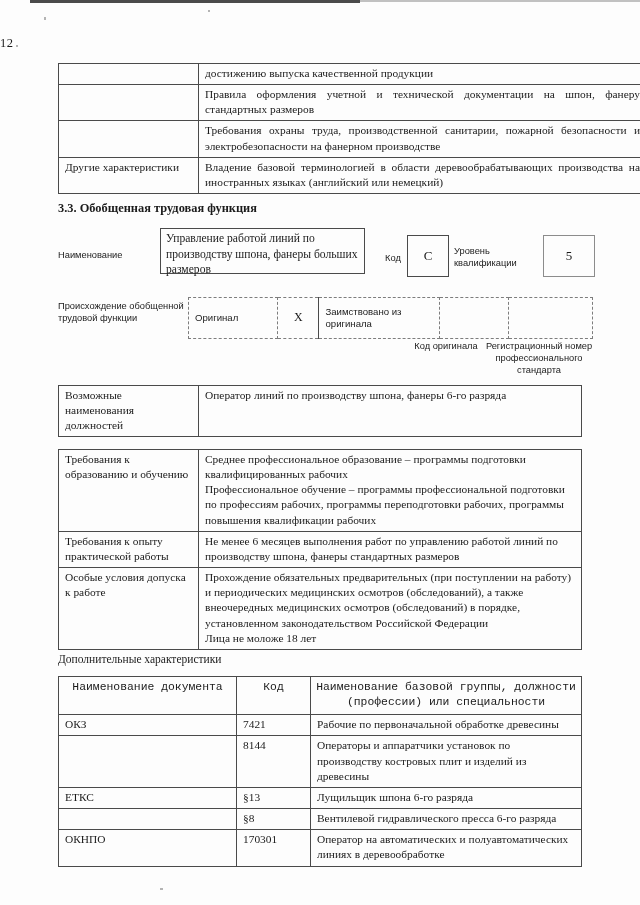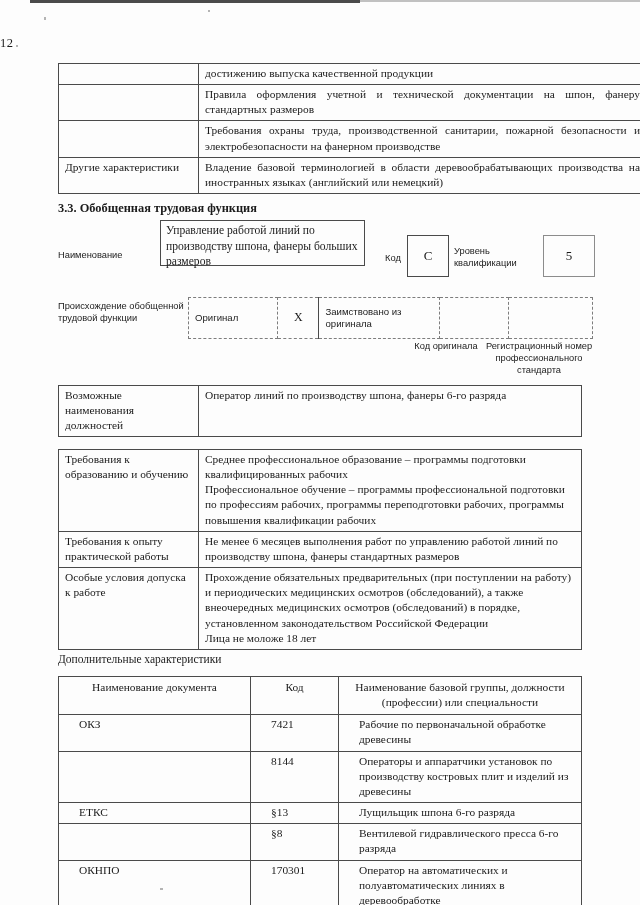"Управление работой линий по производству" #box-name { top: 220px -> 228px }
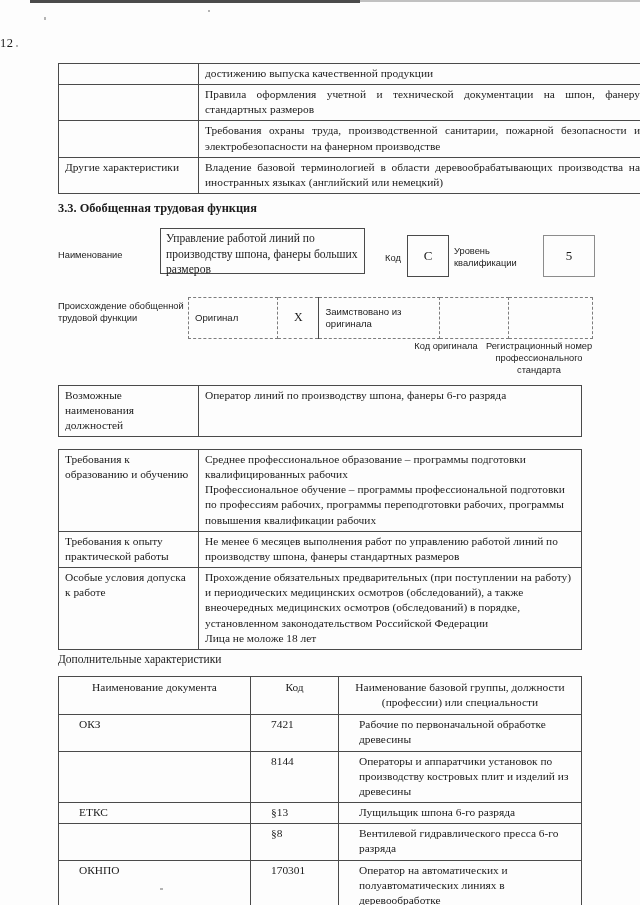"Наименование документа" .ctr { font-family: none -> Liberation Mono, monospace }
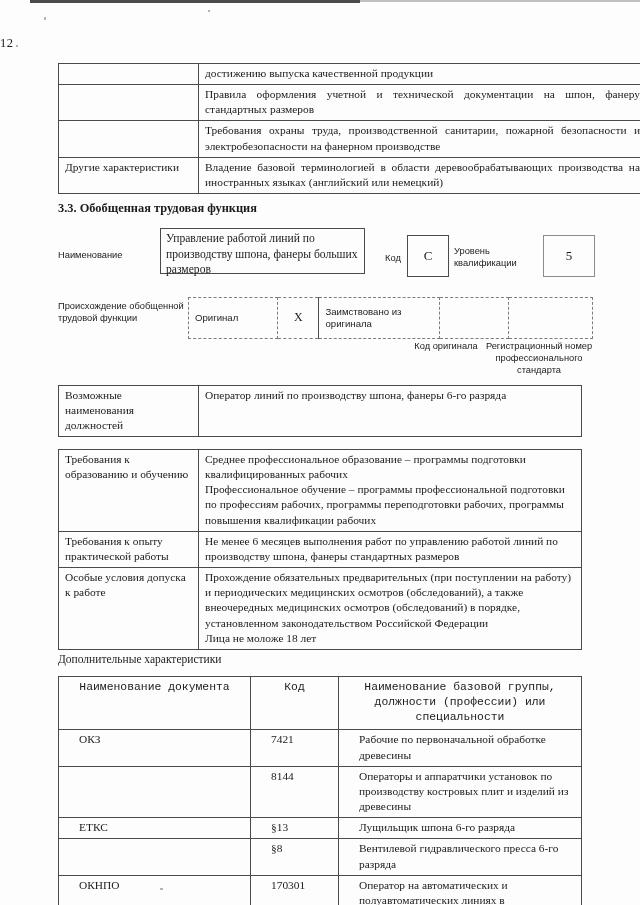"ОКЗ" #table-add td { padding: 2px 5px 3px 20px -> 2px 5px 3px 6px }
